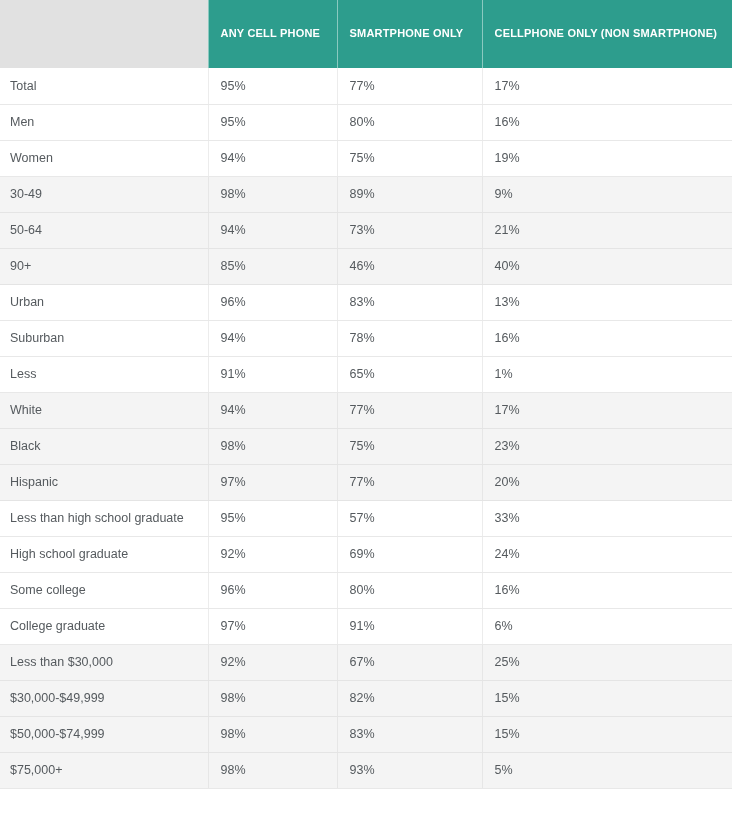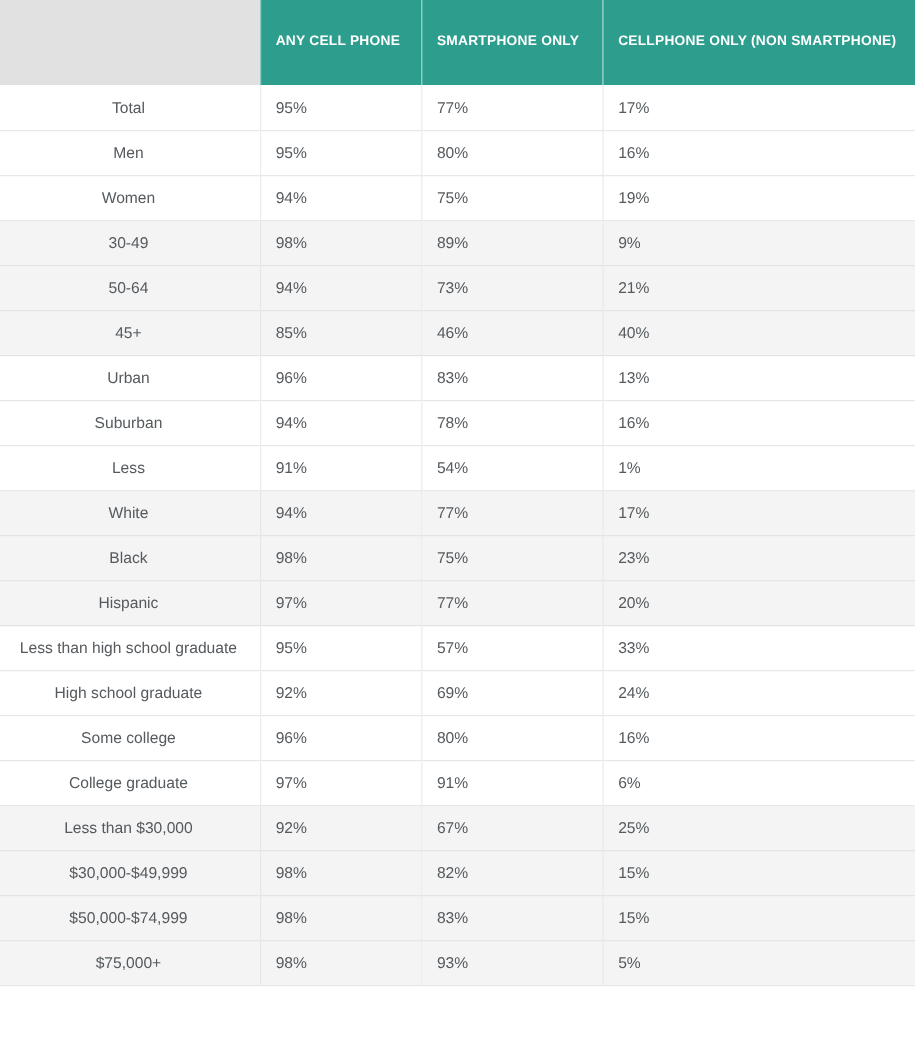"Total" tbody td.cell-label { text-align: center -> none }
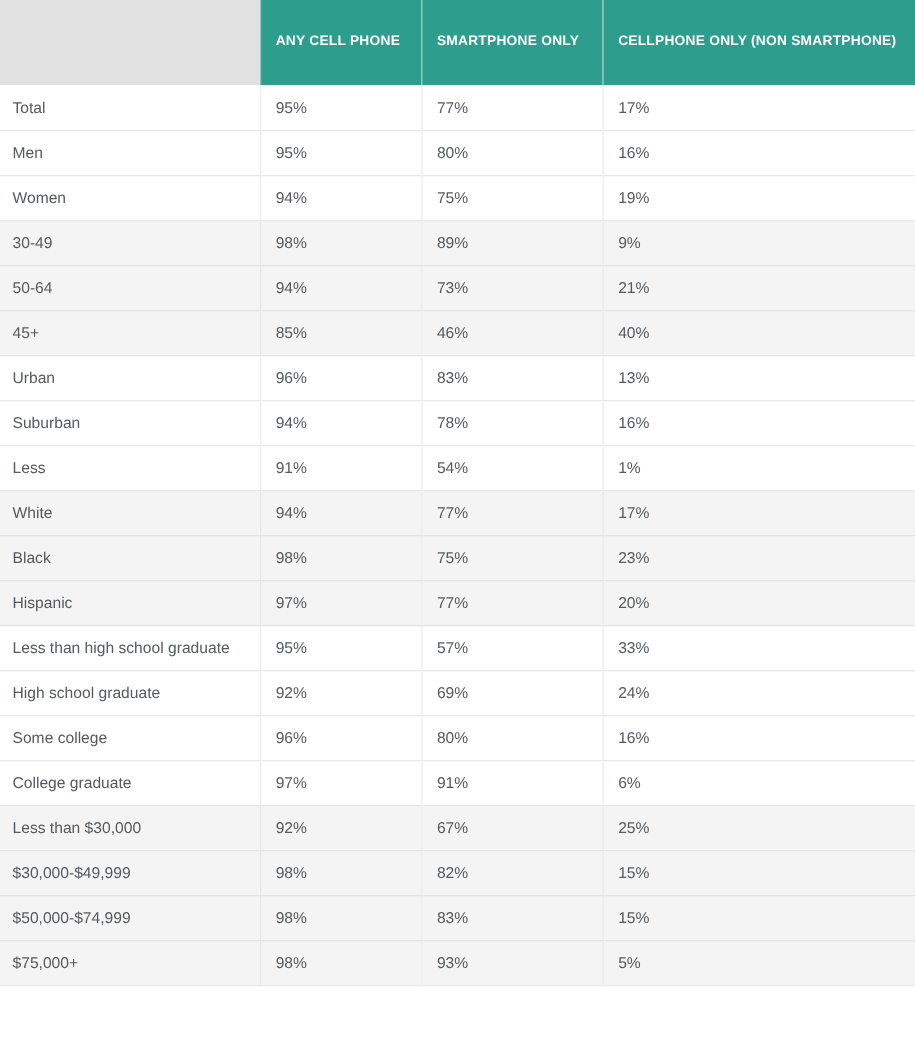"45+" td.cell-label { text: 45+ -> 90+ }
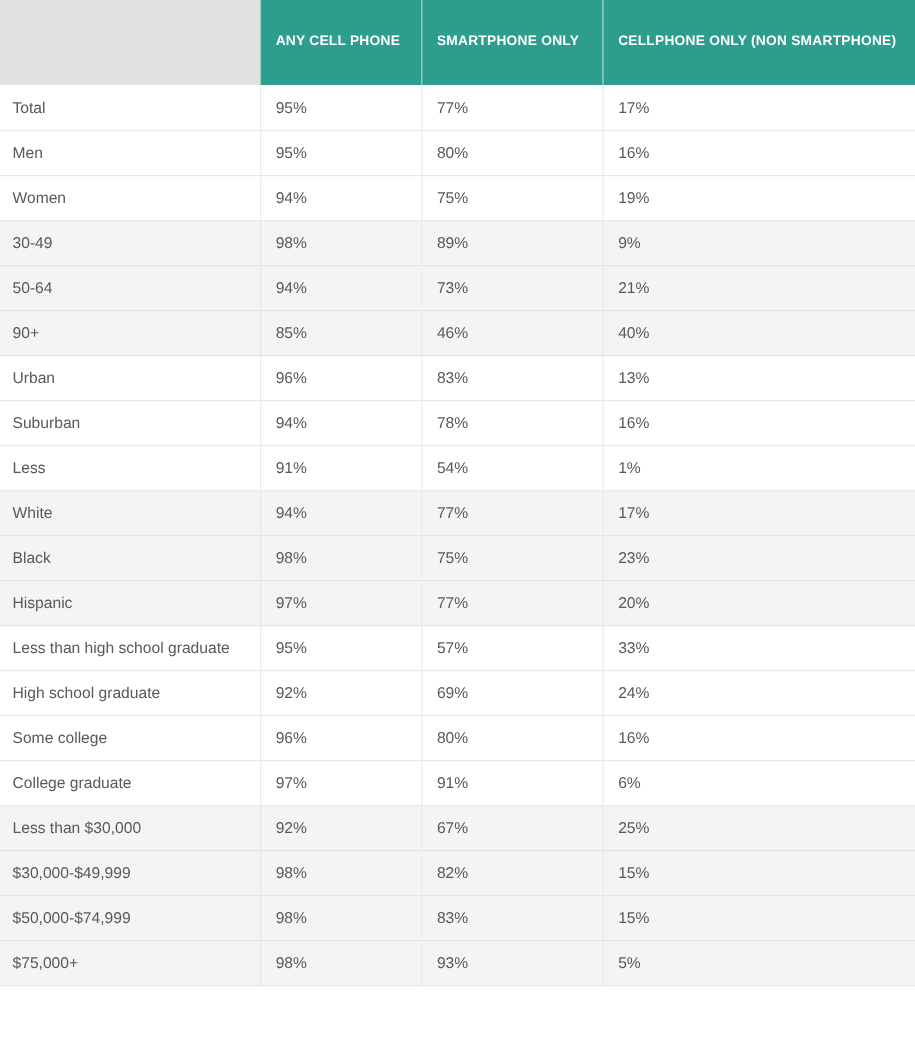"54%" td.cell-value { text: 54% -> 65% }
